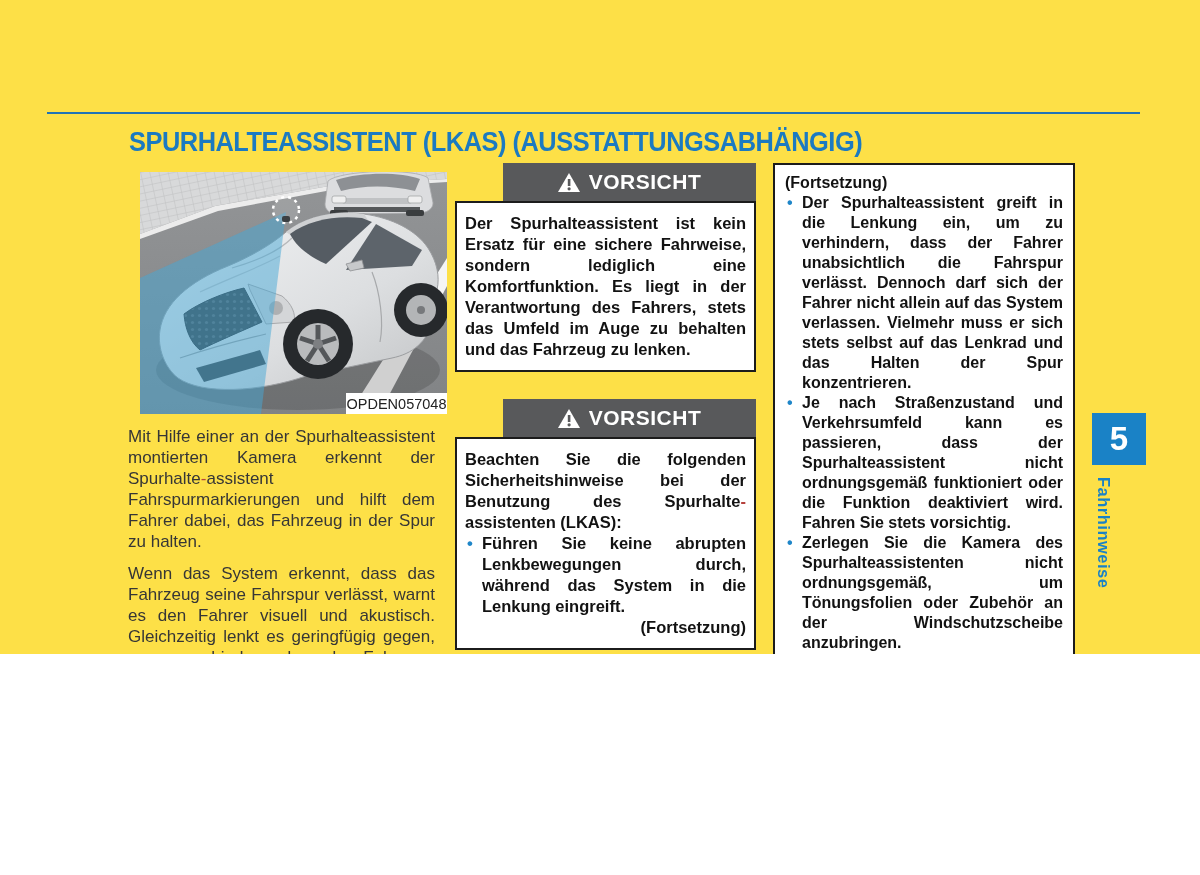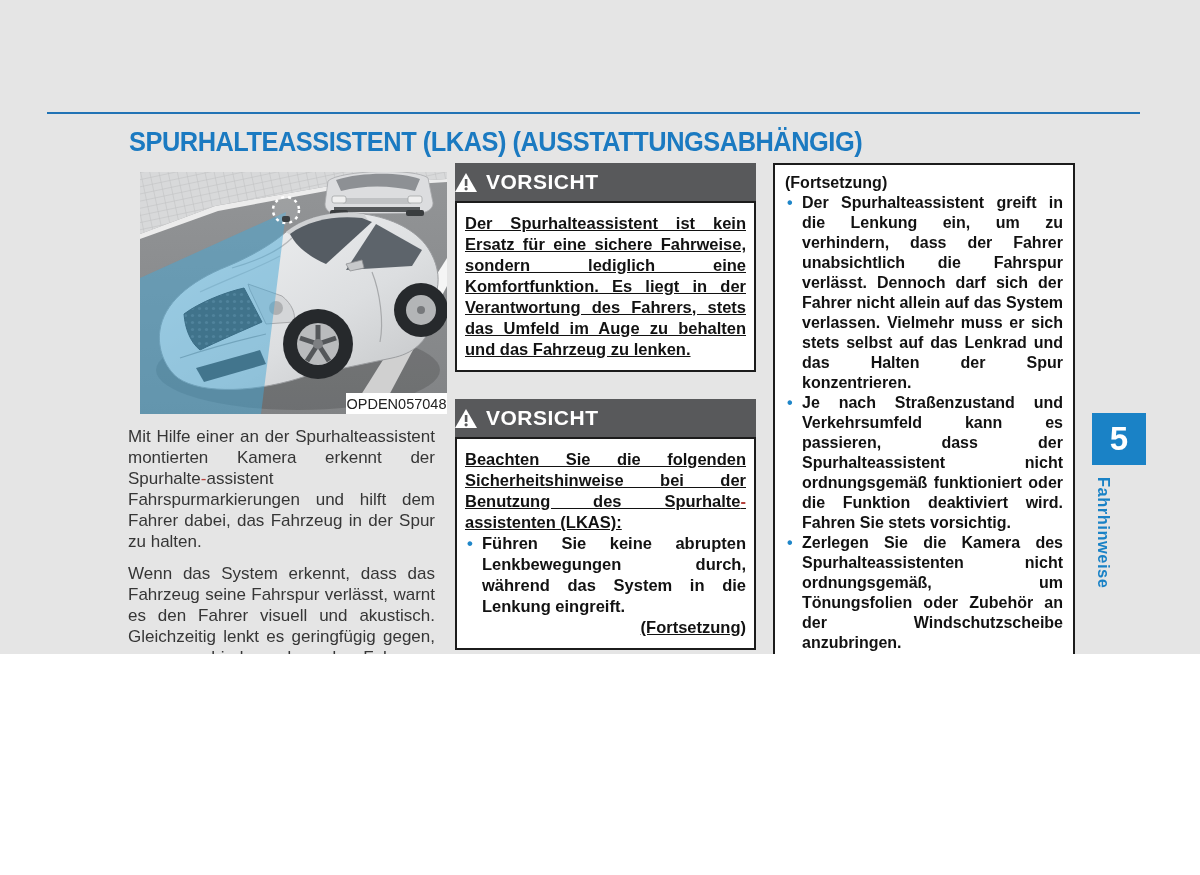"SPURHALTEASSISTENT (LKAS)" .page { background: #e5e5e5 -> #fde047 }
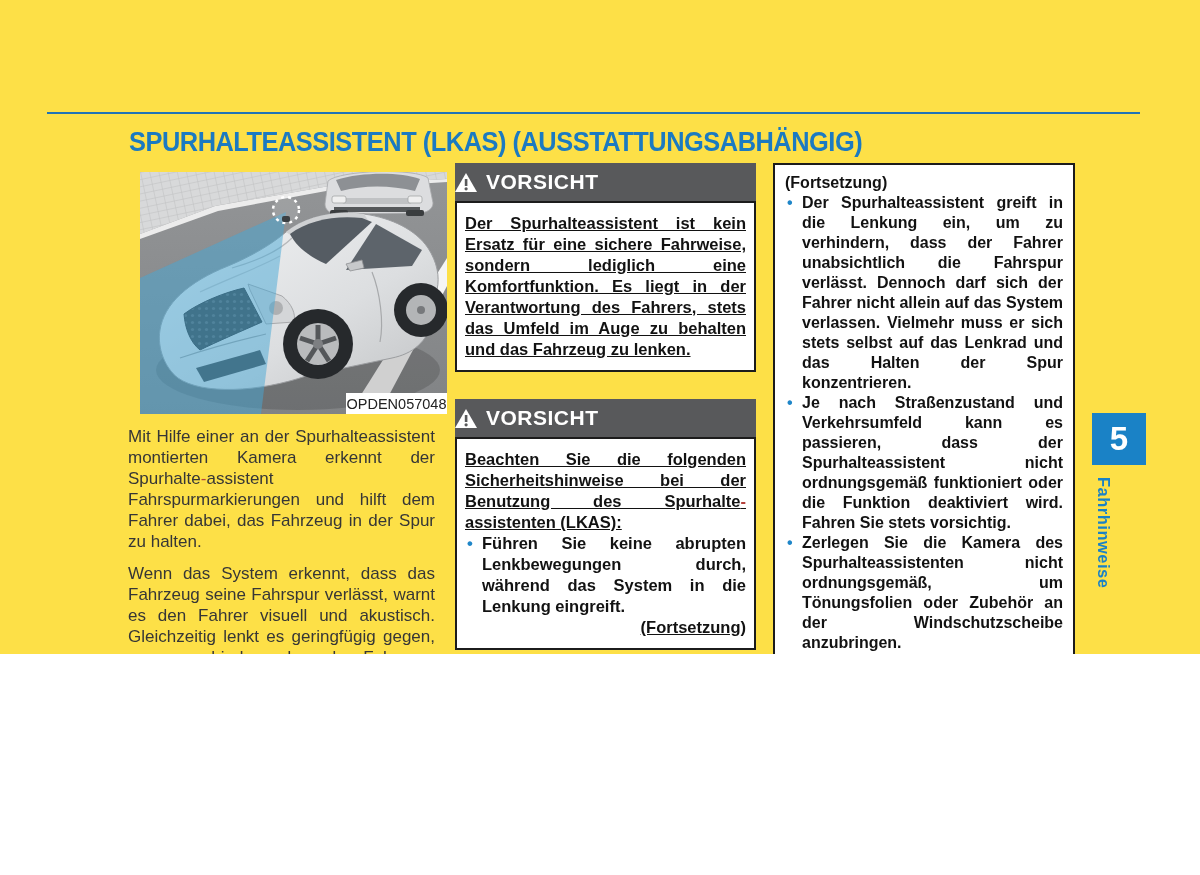"VORSICHT" .warning-header { justify-content: none -> center; margin-left: none -> 48px }
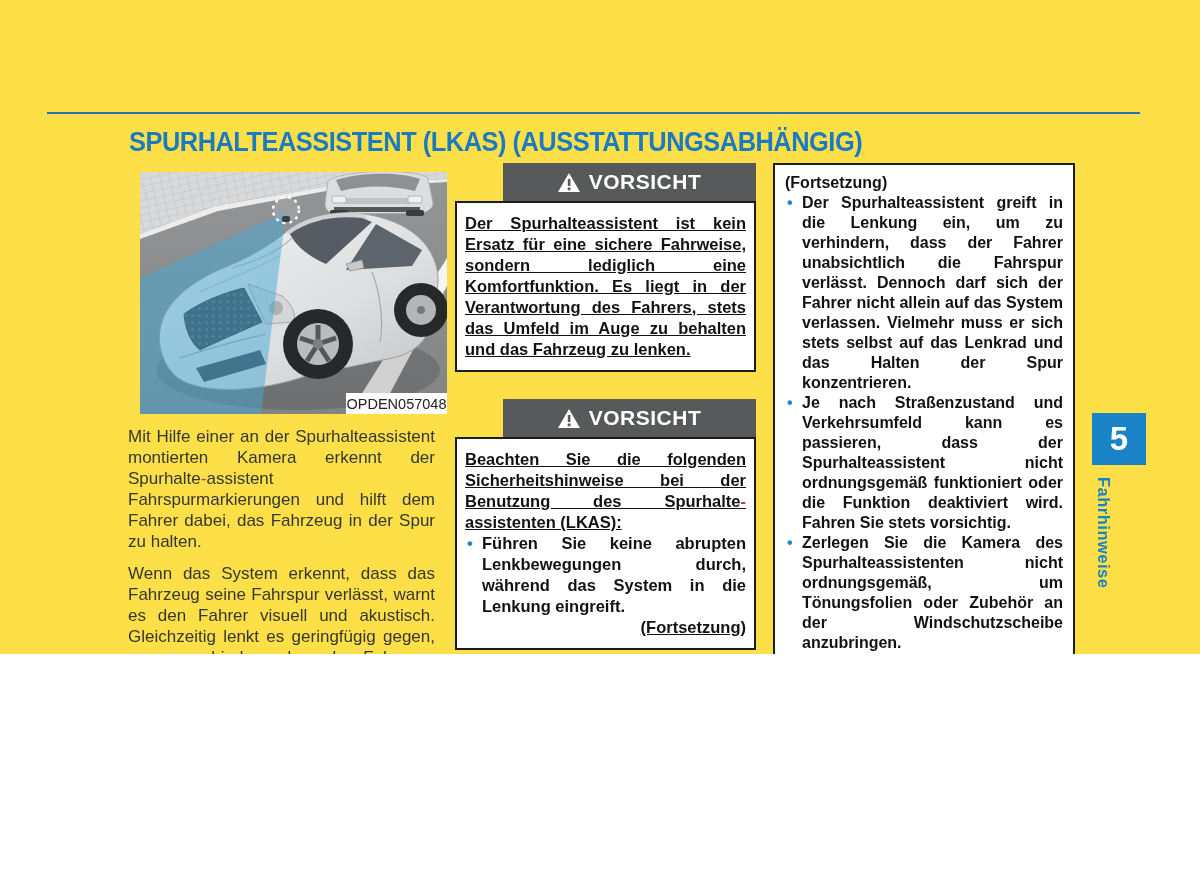"Der Spurhalteassistent ist kein Ersatz" .warning-body p { text-decoration: underline -> none }
